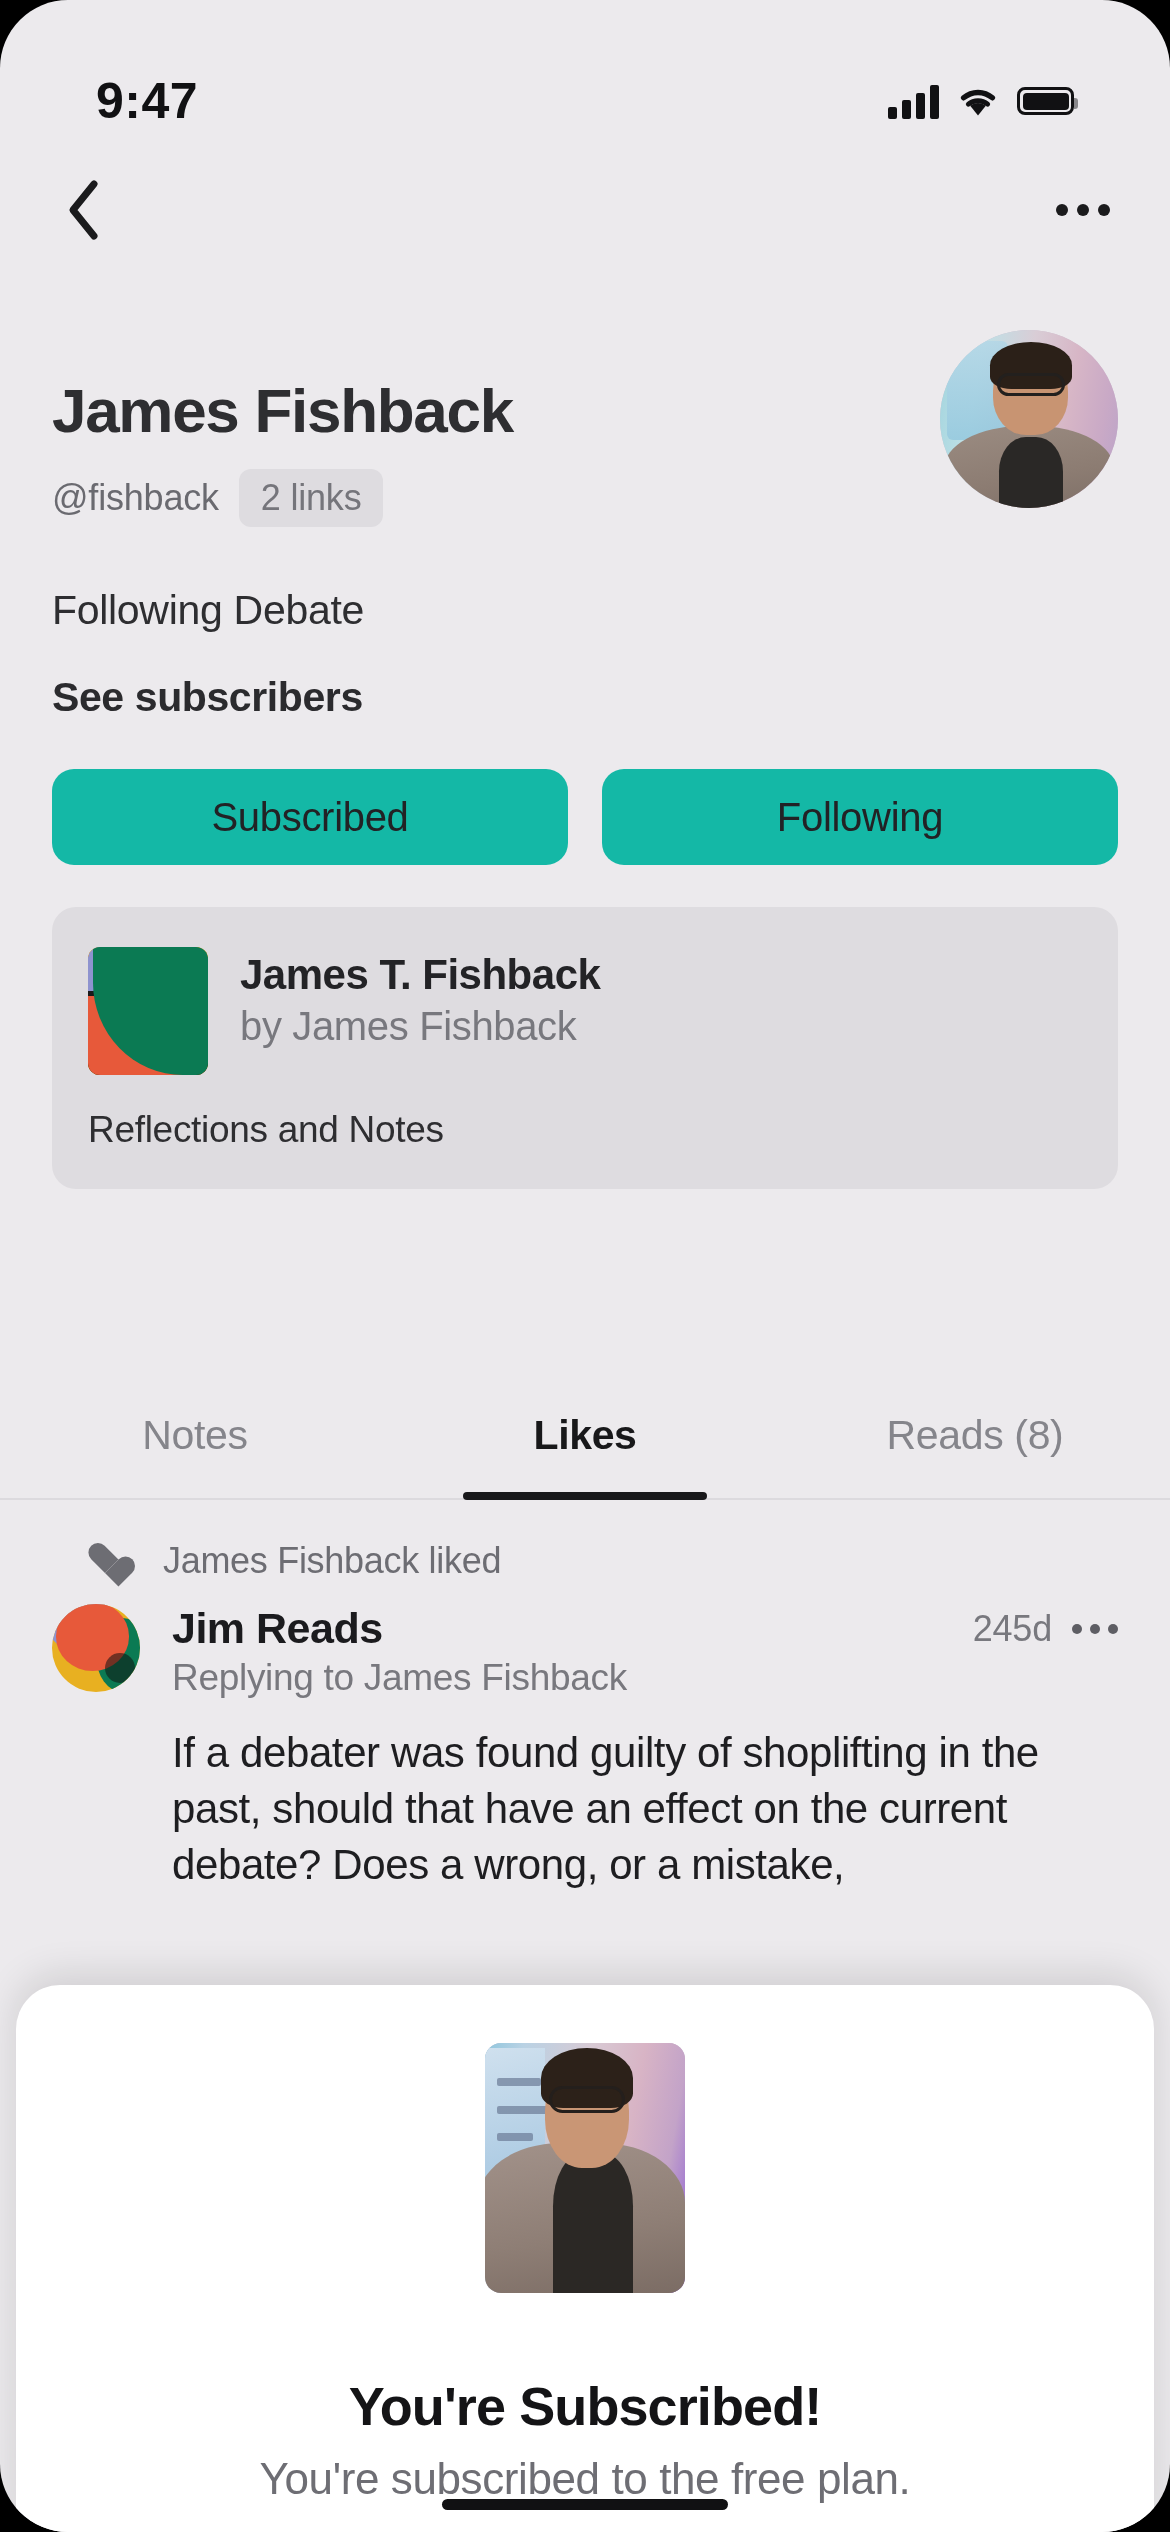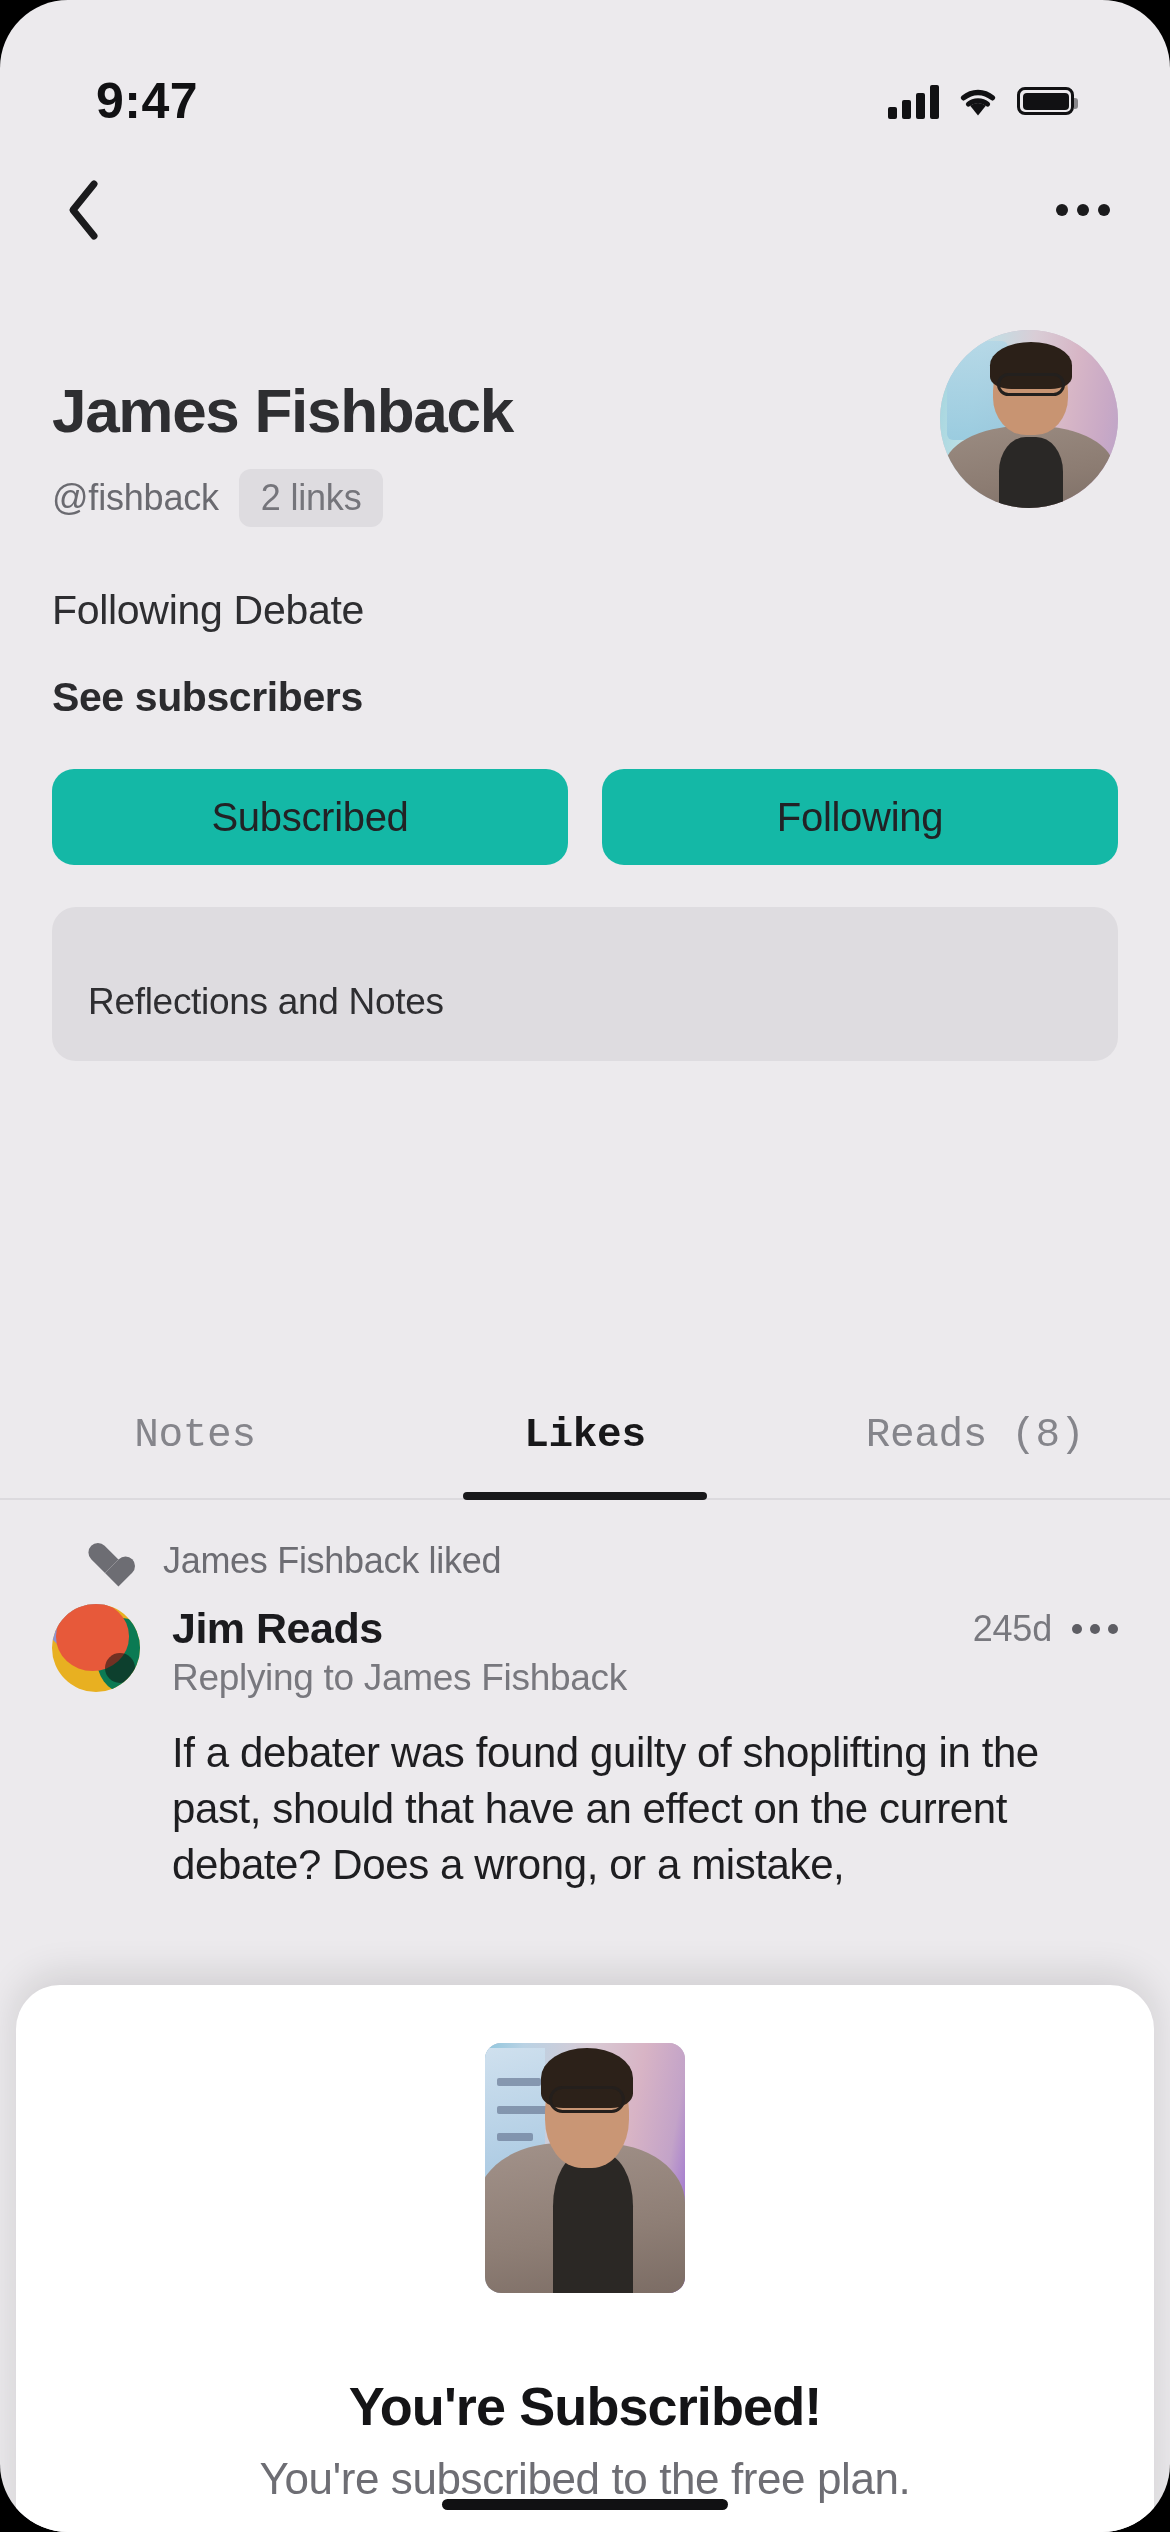"James T. Fishback" div.pub-top { html: none -> <div> <div> <div></div> <div></div> <div></div> <div></div> <div></div> </div> <div> <div>James T. Fishback</div> <div>by James Fishback</div> </div> </div> }
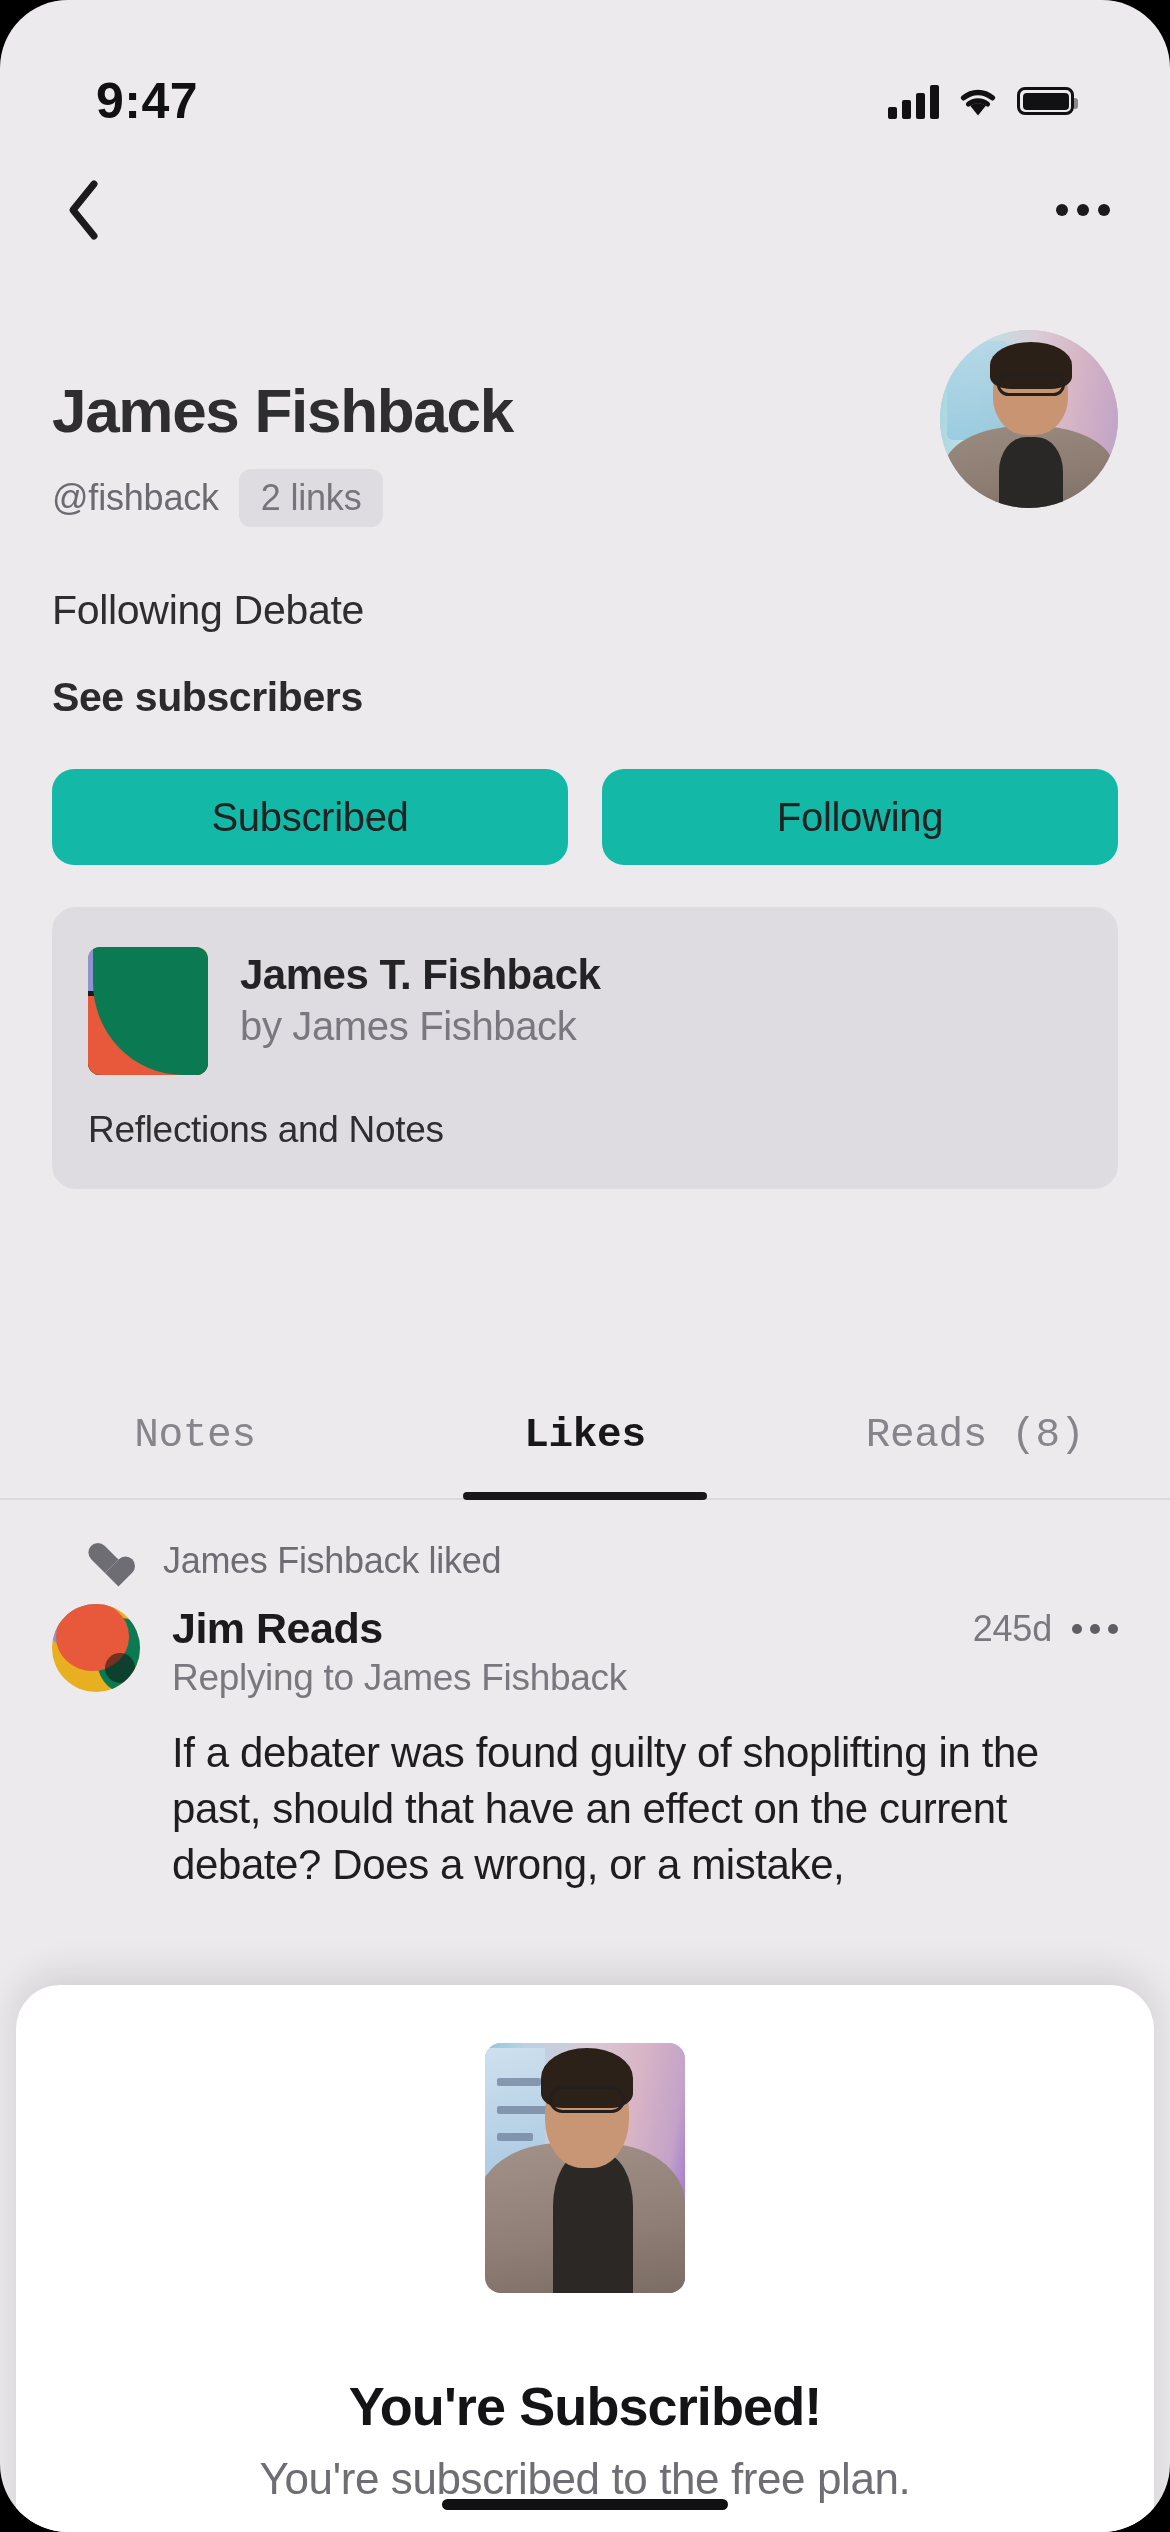"Notes" .tab { font-family: Liberation Mono, monospace -> none }
